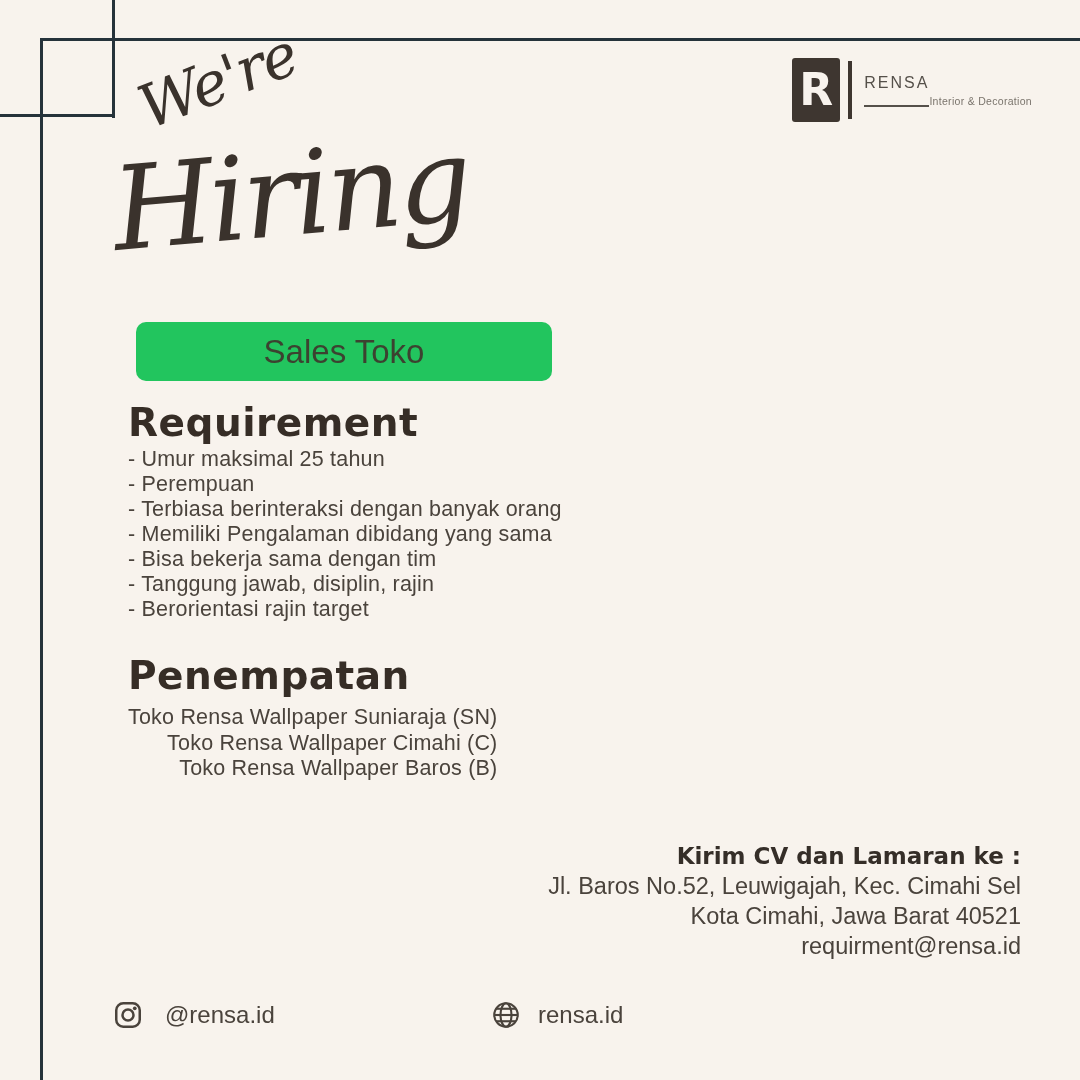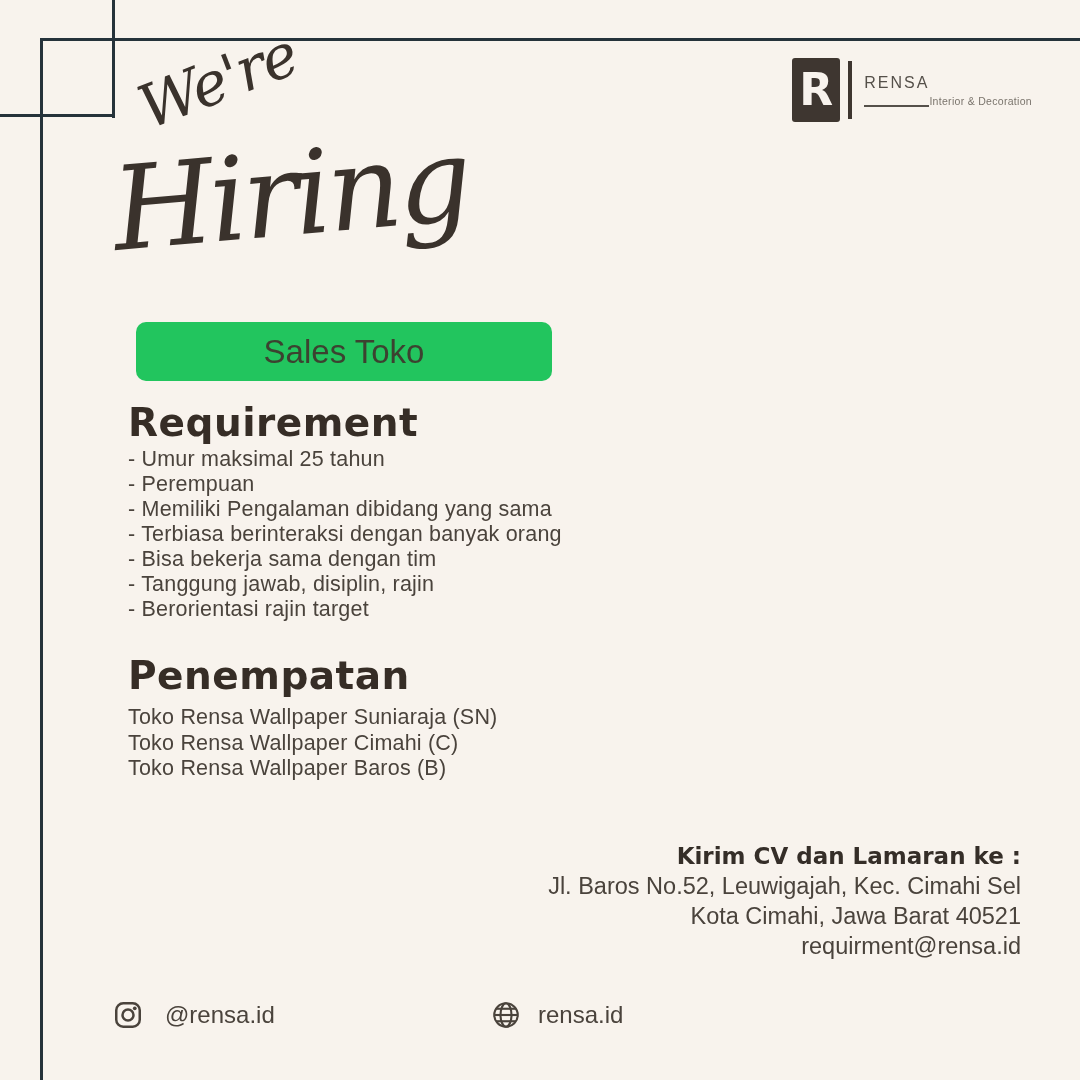"- Memiliki Pengalaman dibidang yang" div { order: before "- Terbiasa berinteraksi dengan banyak" -> after "- Terbiasa berinteraksi dengan banyak" }
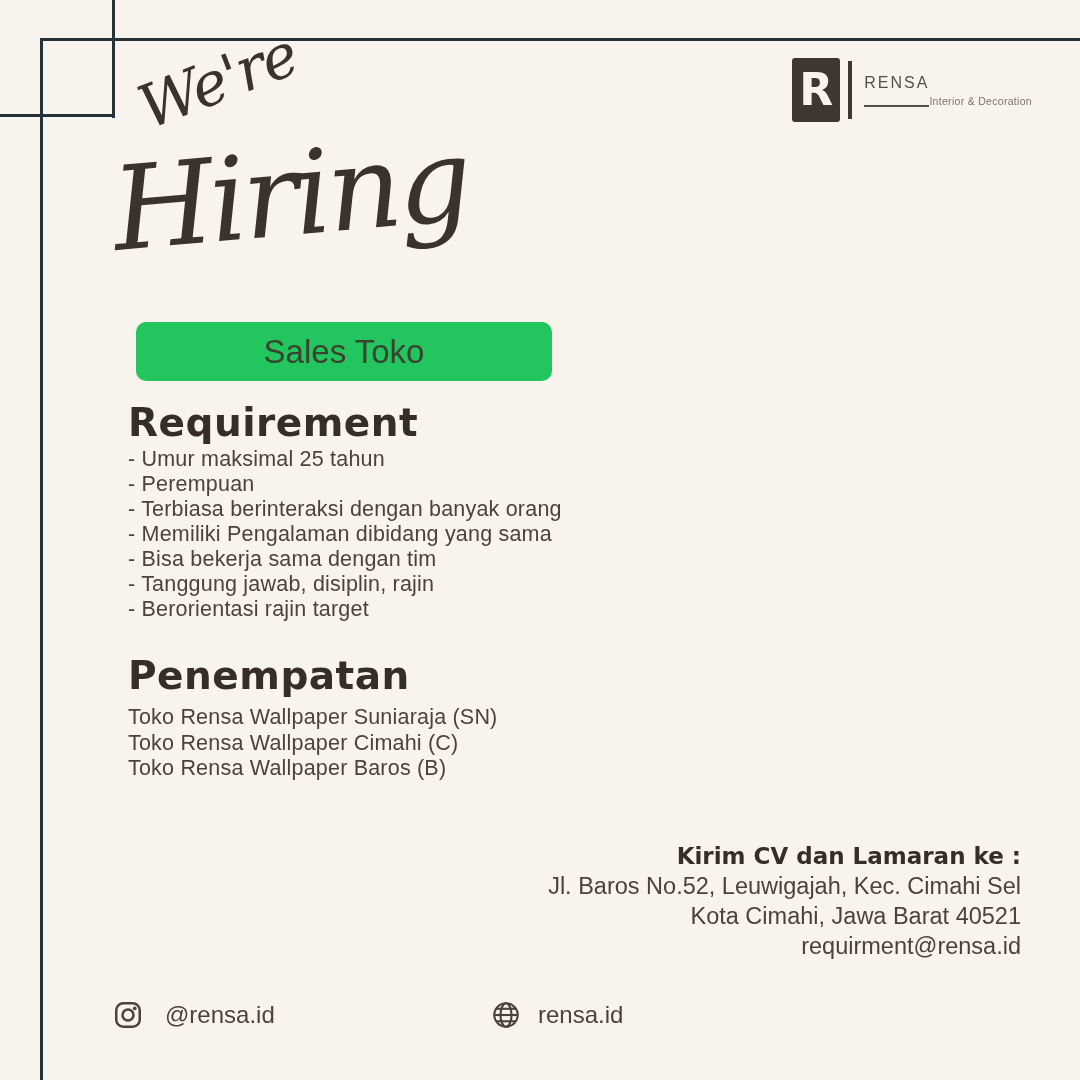"Toko Rensa Wallpaper Suniaraja (SN)" .pen-list { text-align: none -> right }
